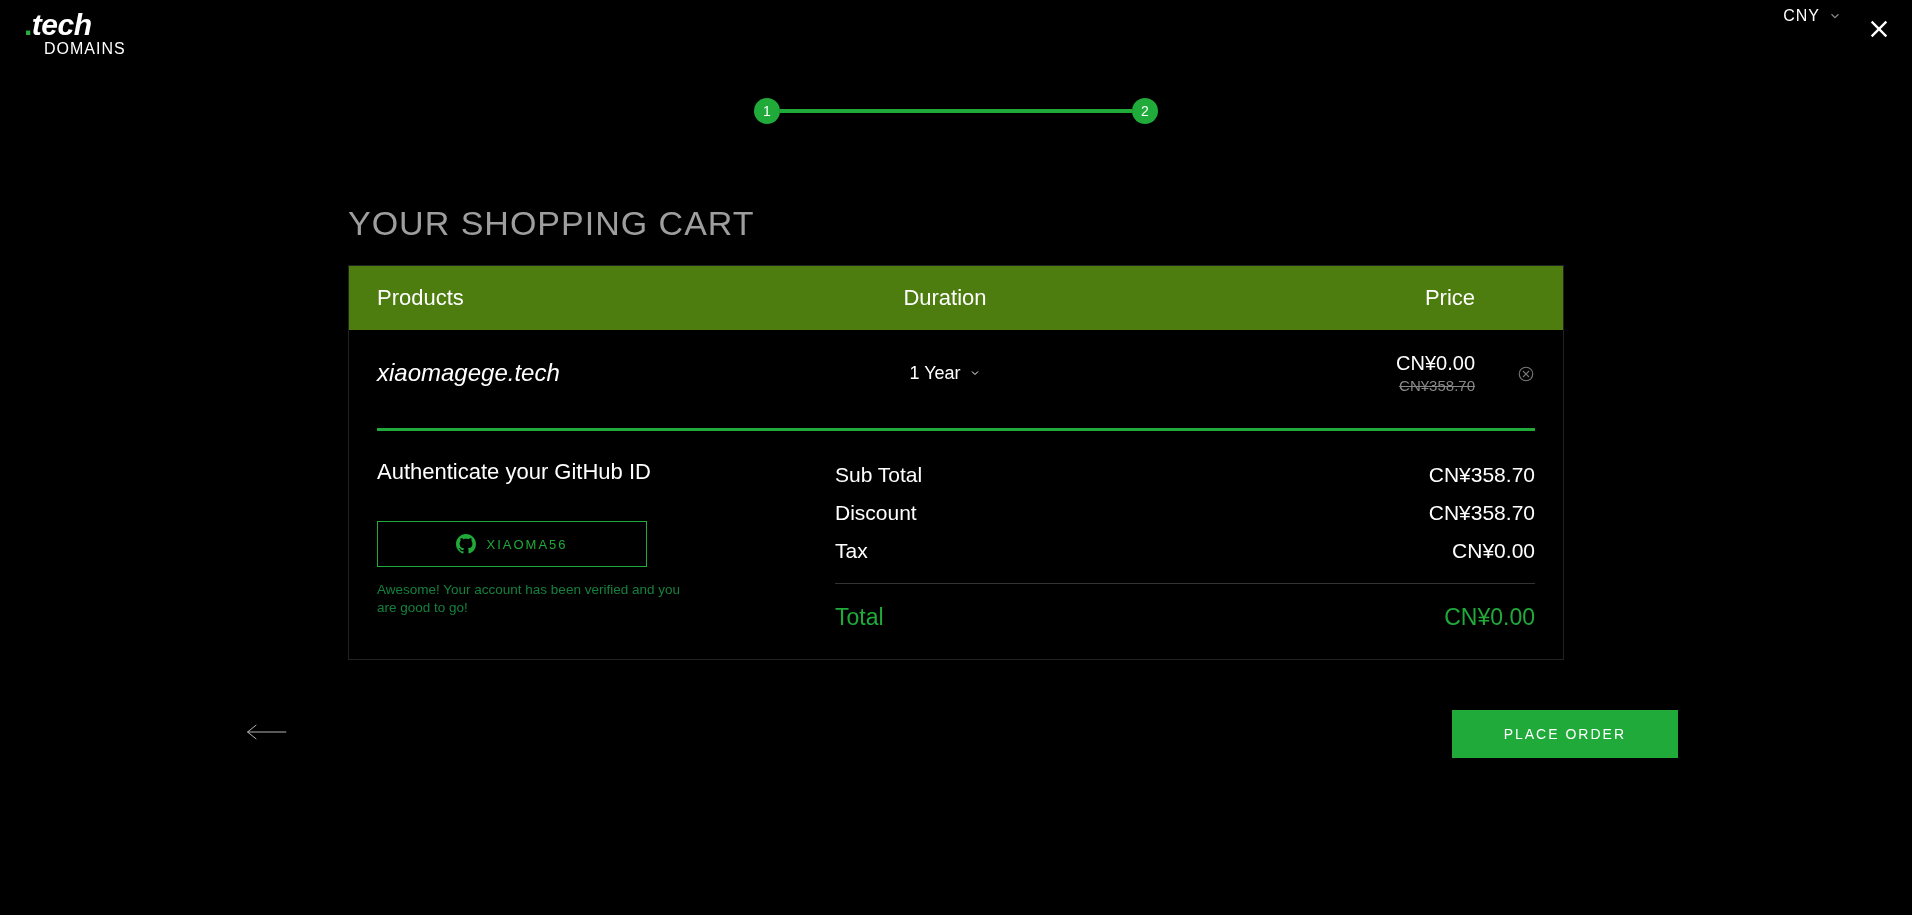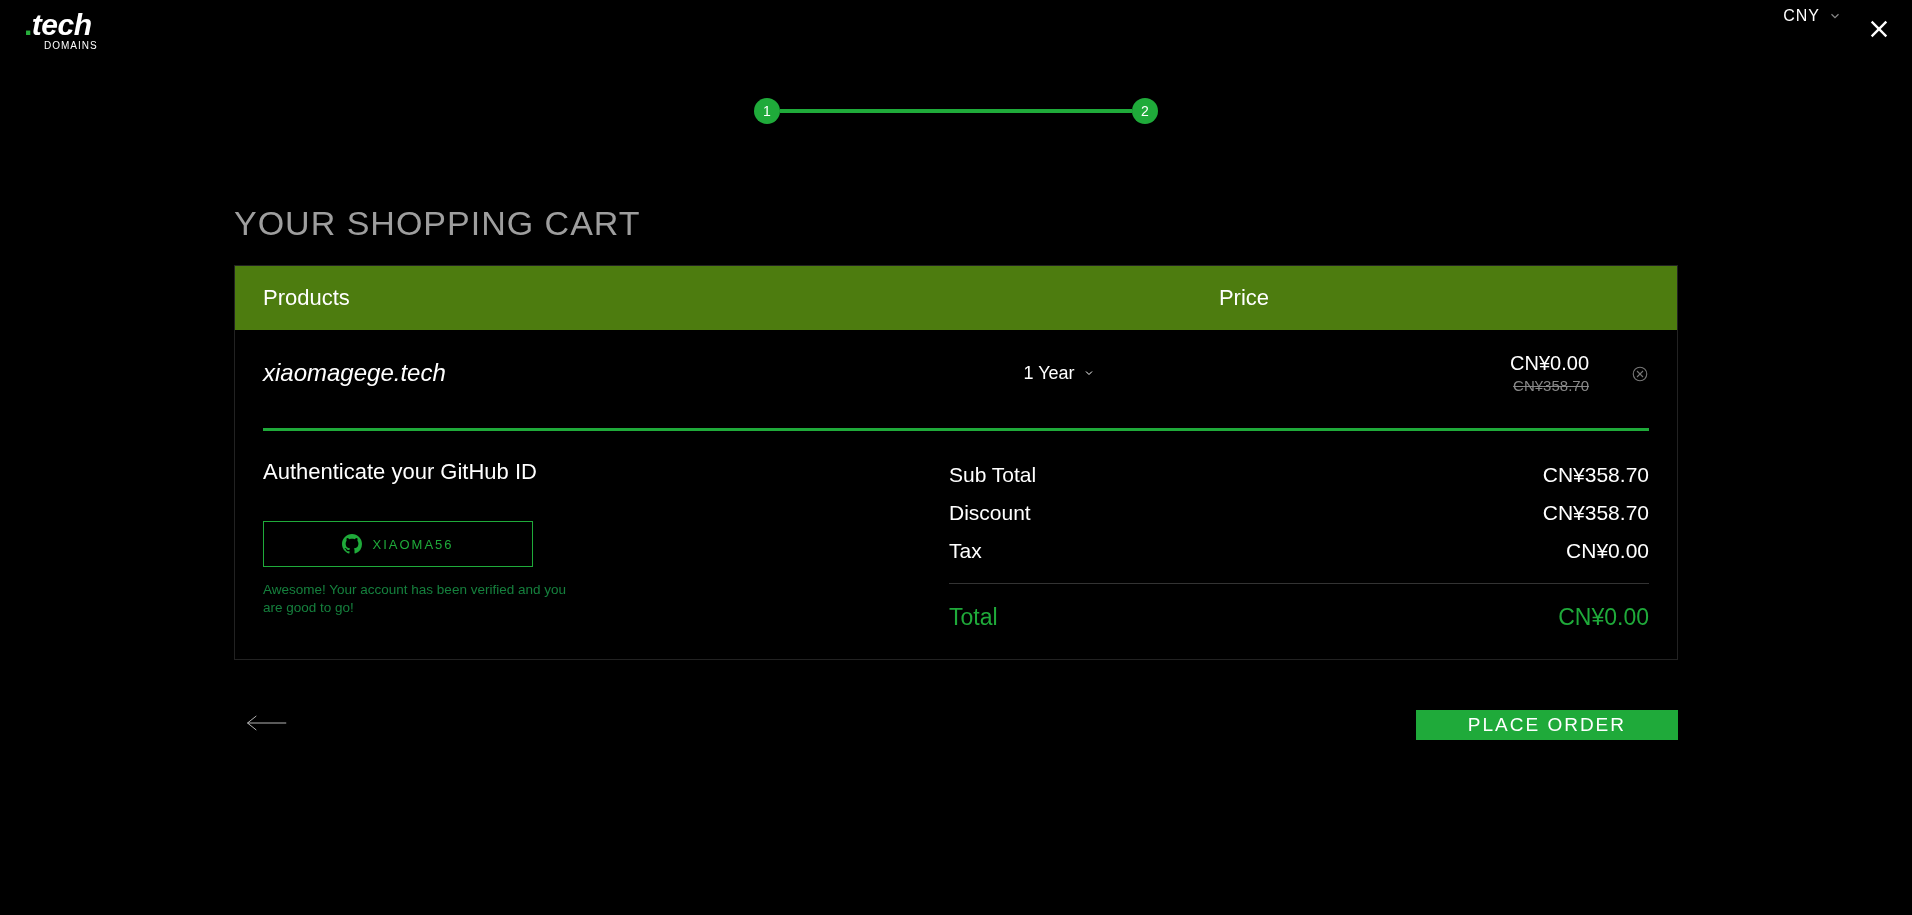"DOMAINS" .logo-sub { font-size: 10px -> 16px }
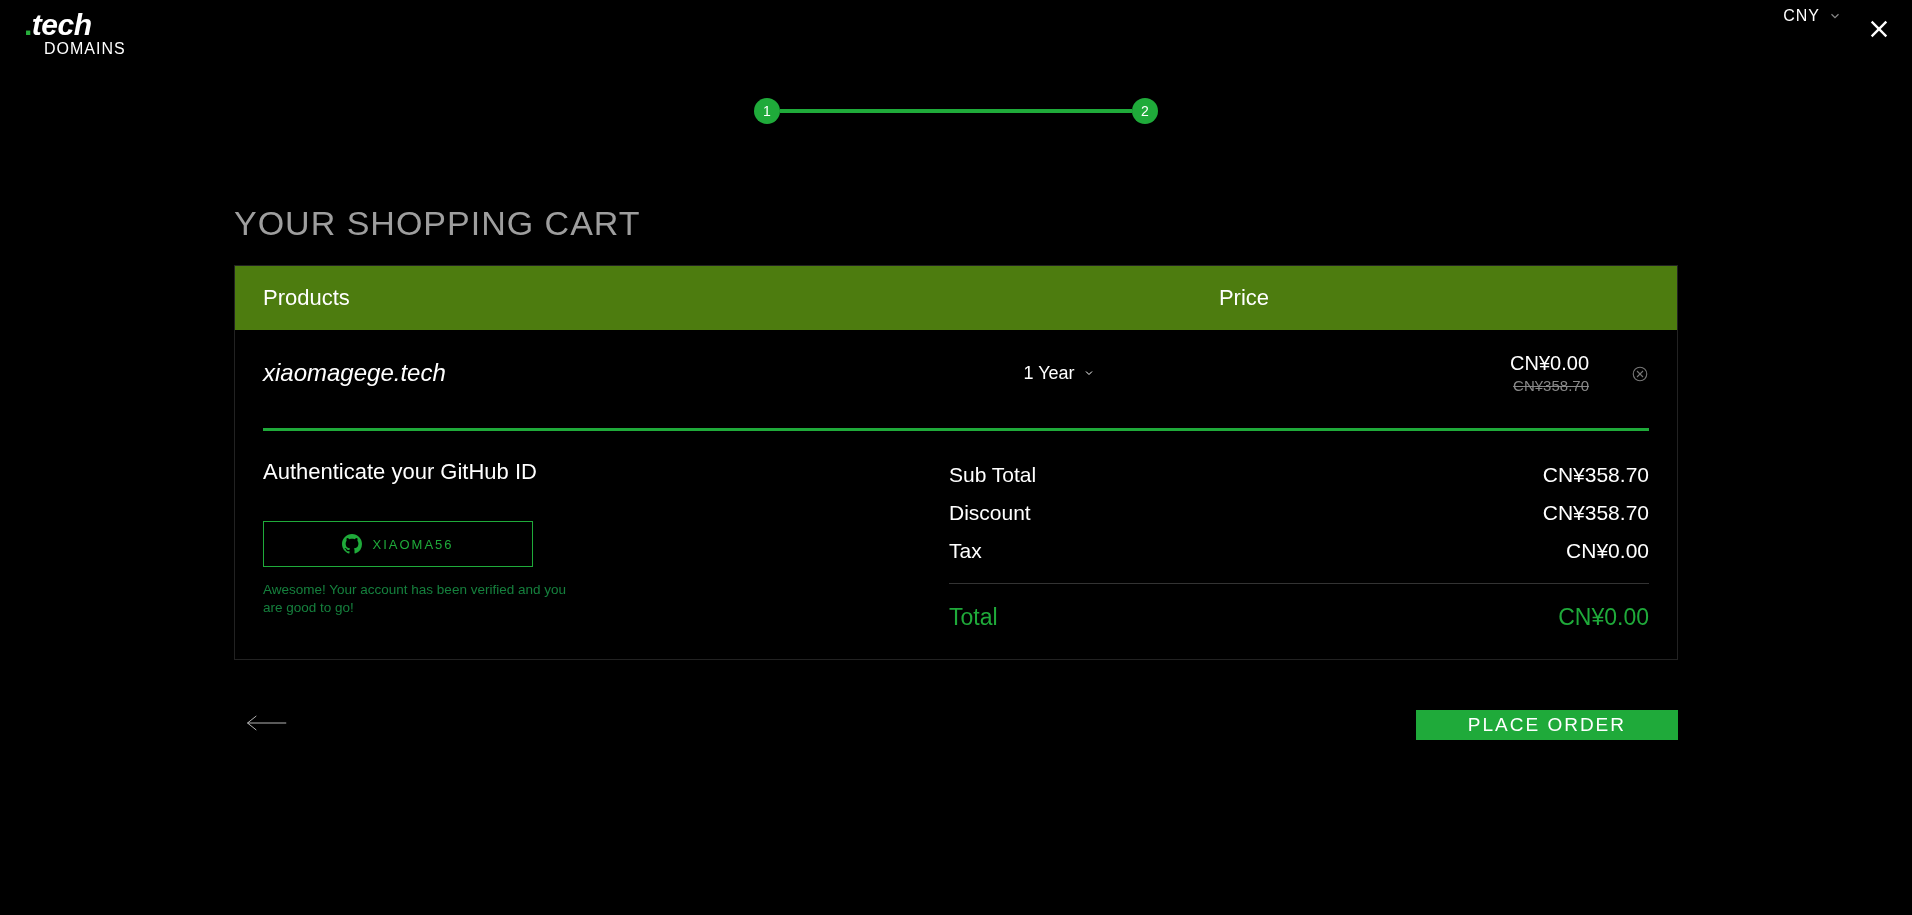"YOUR SHOPPING CART" .container { width: 1444px -> 1216px }
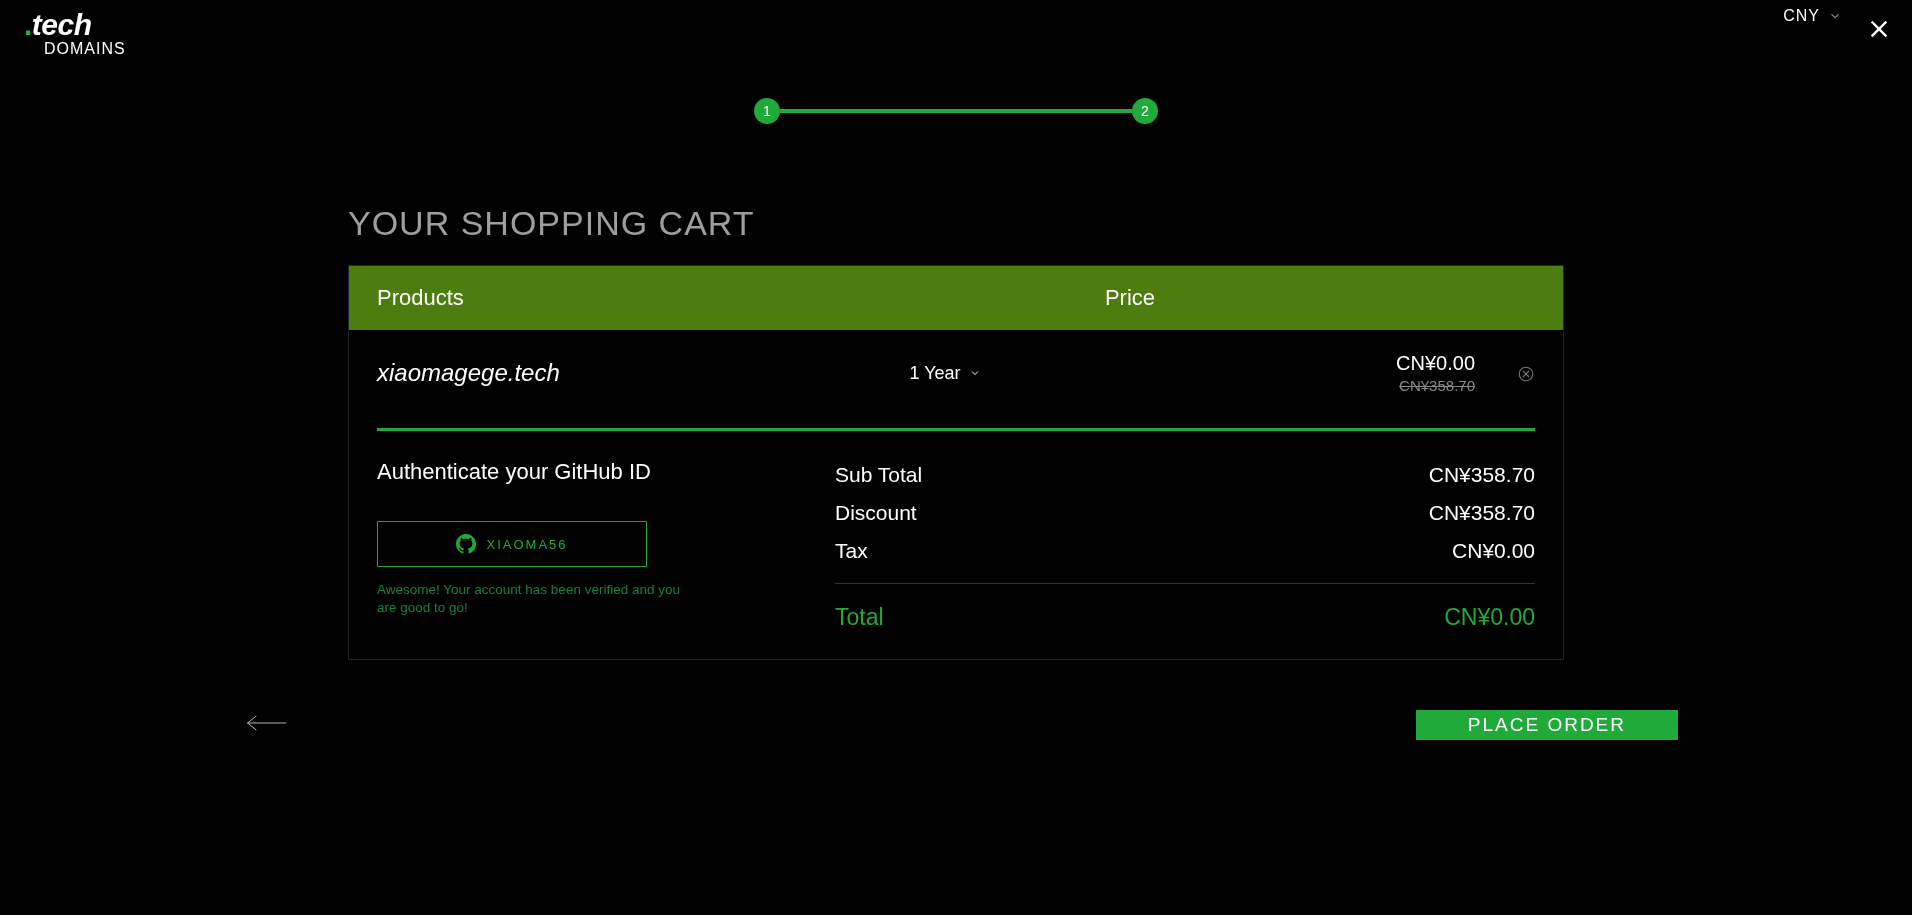"Duration" div.col-duration { html: none -> <div>Duration</div> }
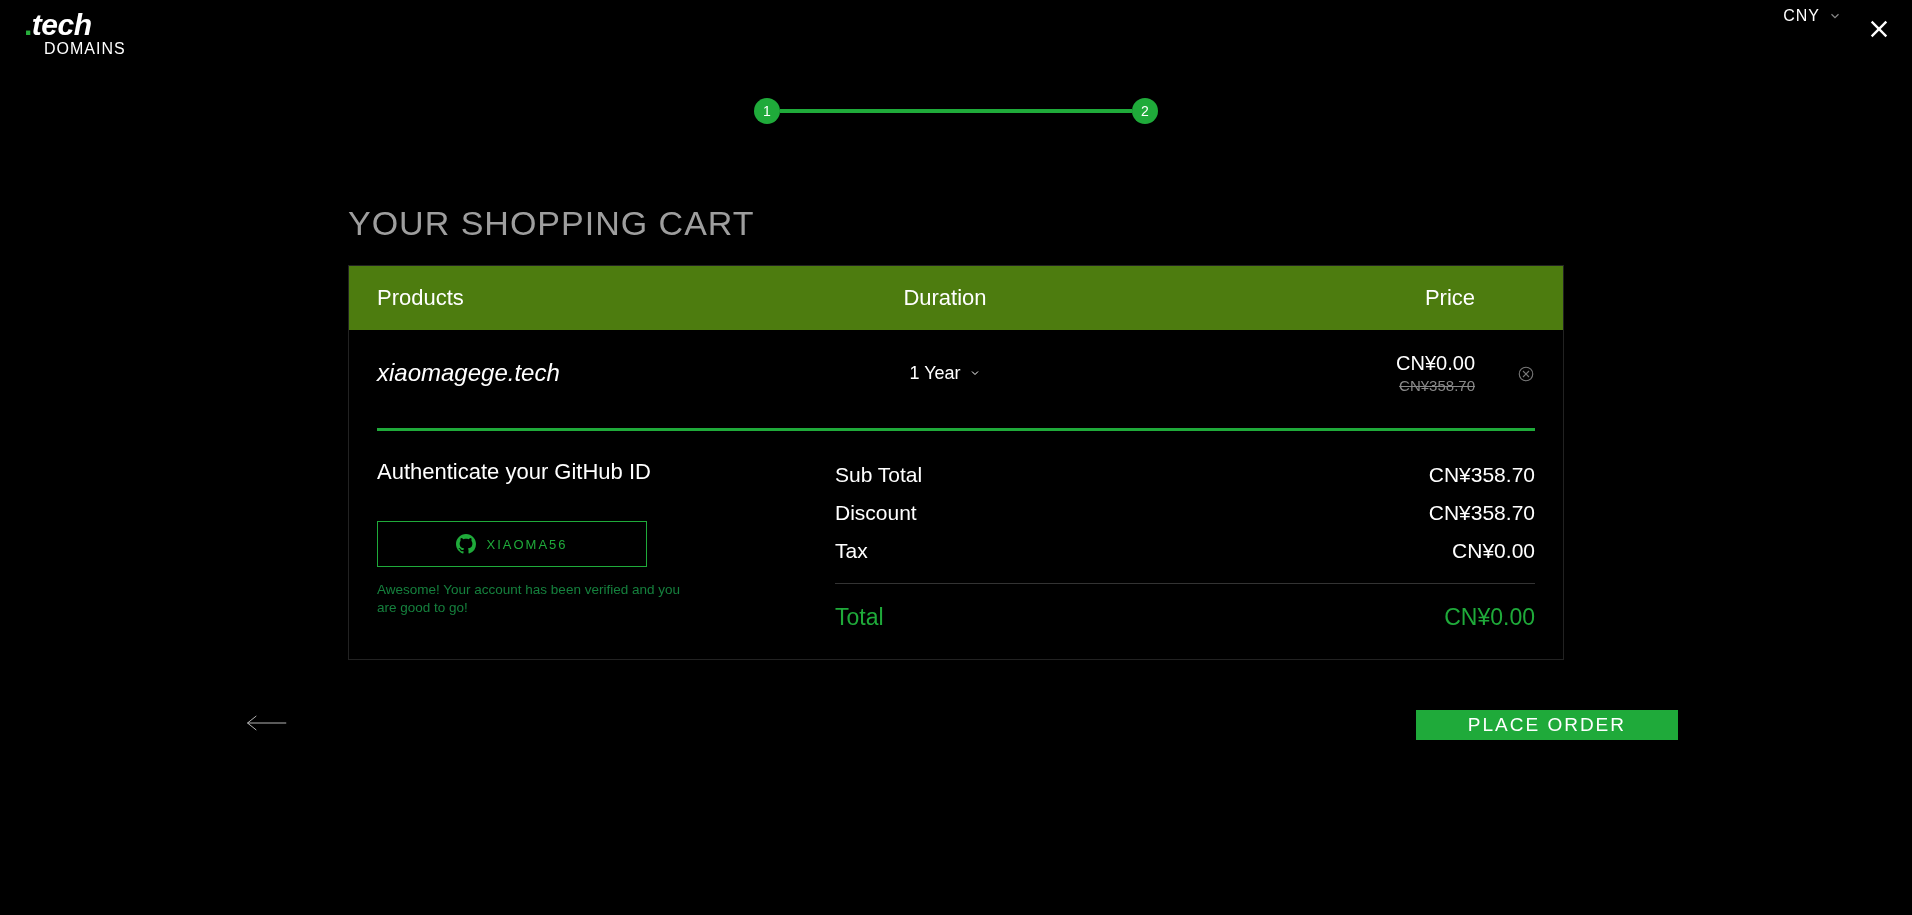"PLACE ORDER" .place-order { font-size: 19px -> 14px; padding: 4px 52px -> 16px 52px }
